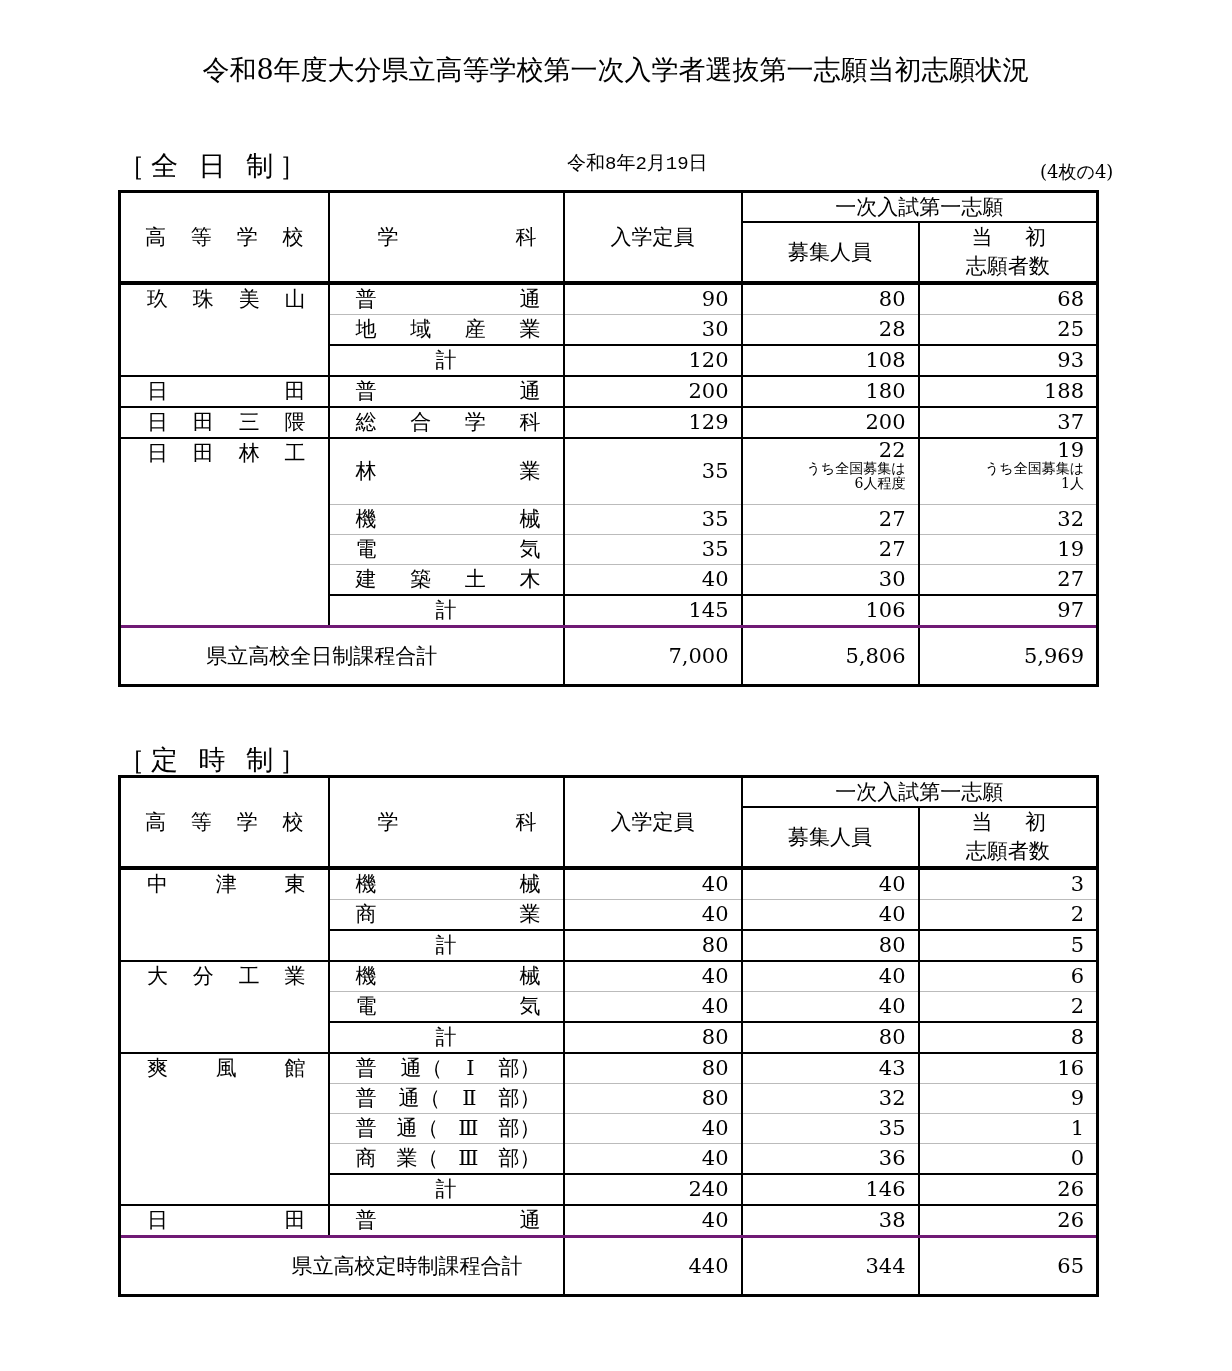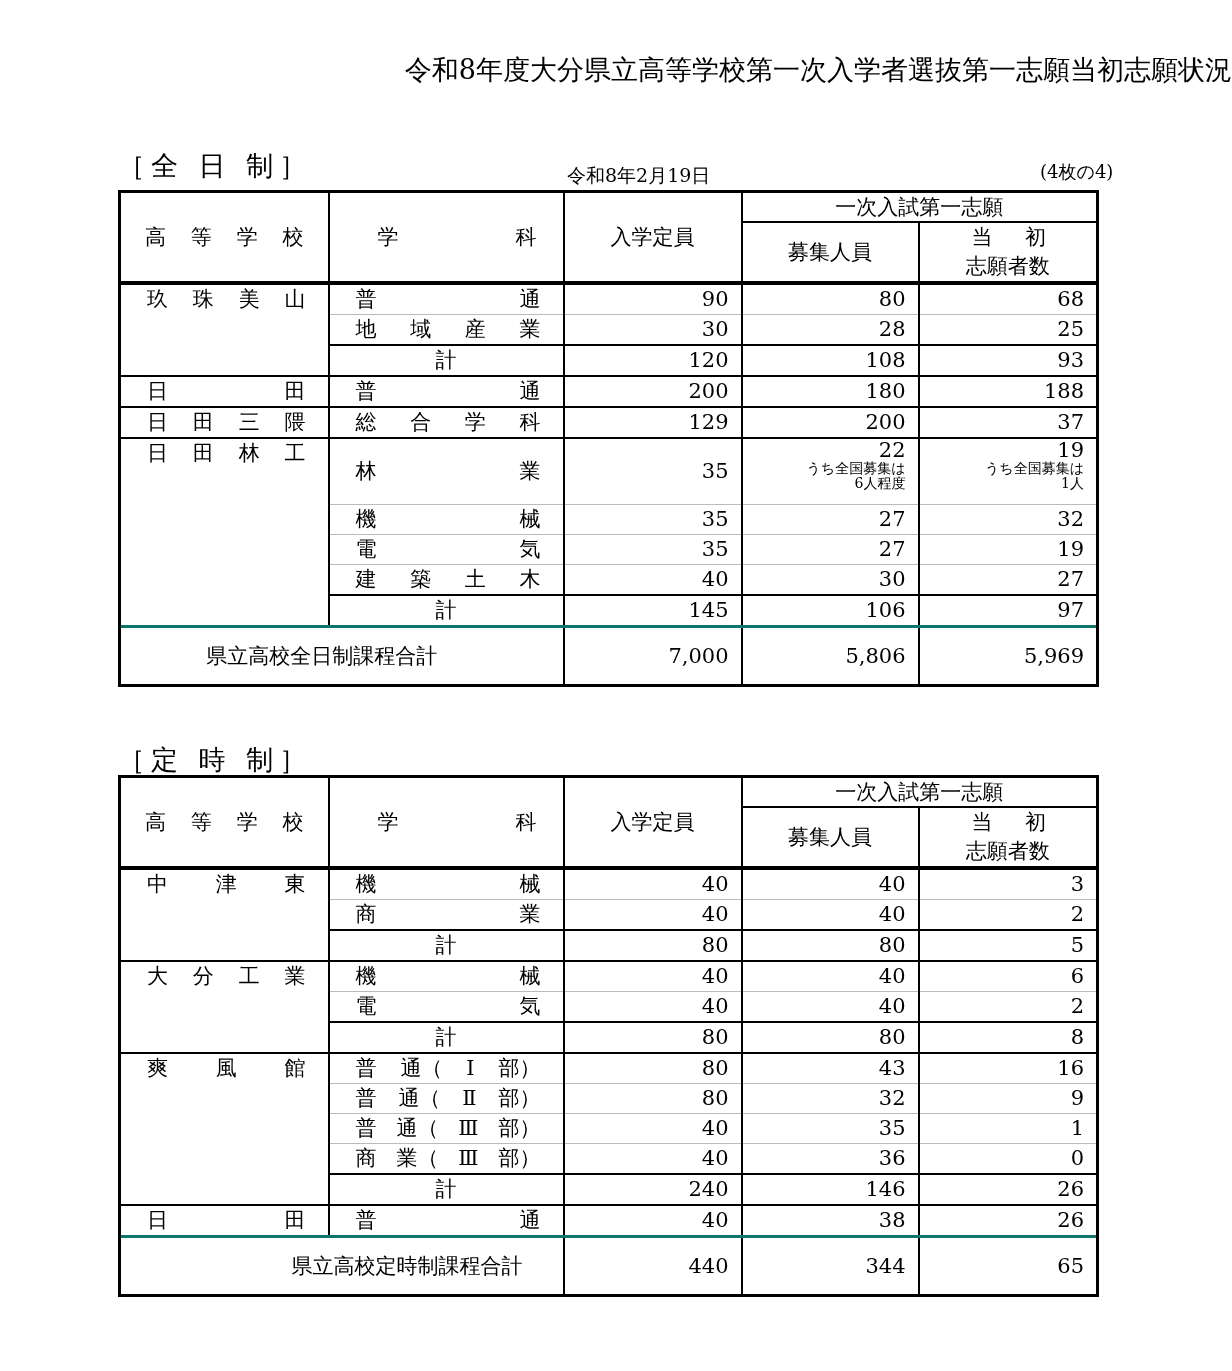"令和8年度大分県立高等学校第一次入学者選抜第一志願当初志願状況" .title { text-align: right -> center }
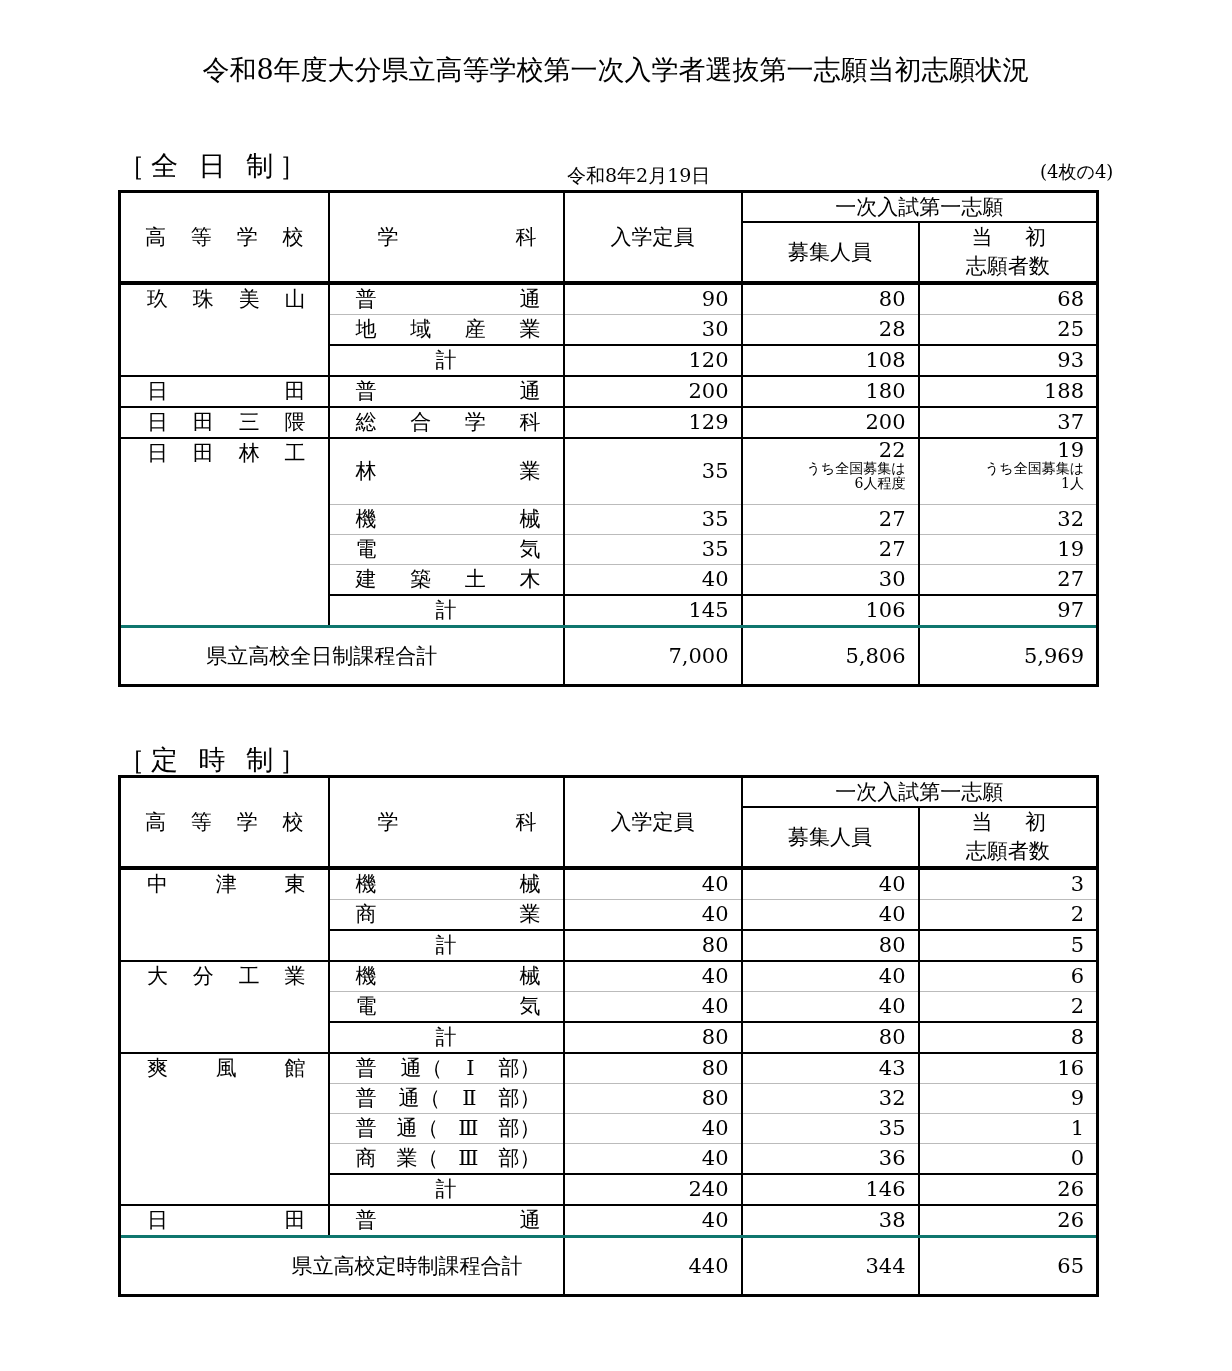"令和8年2月19日" .date { font-family: none -> Liberation Mono, monospace; top: 163px -> 150px }
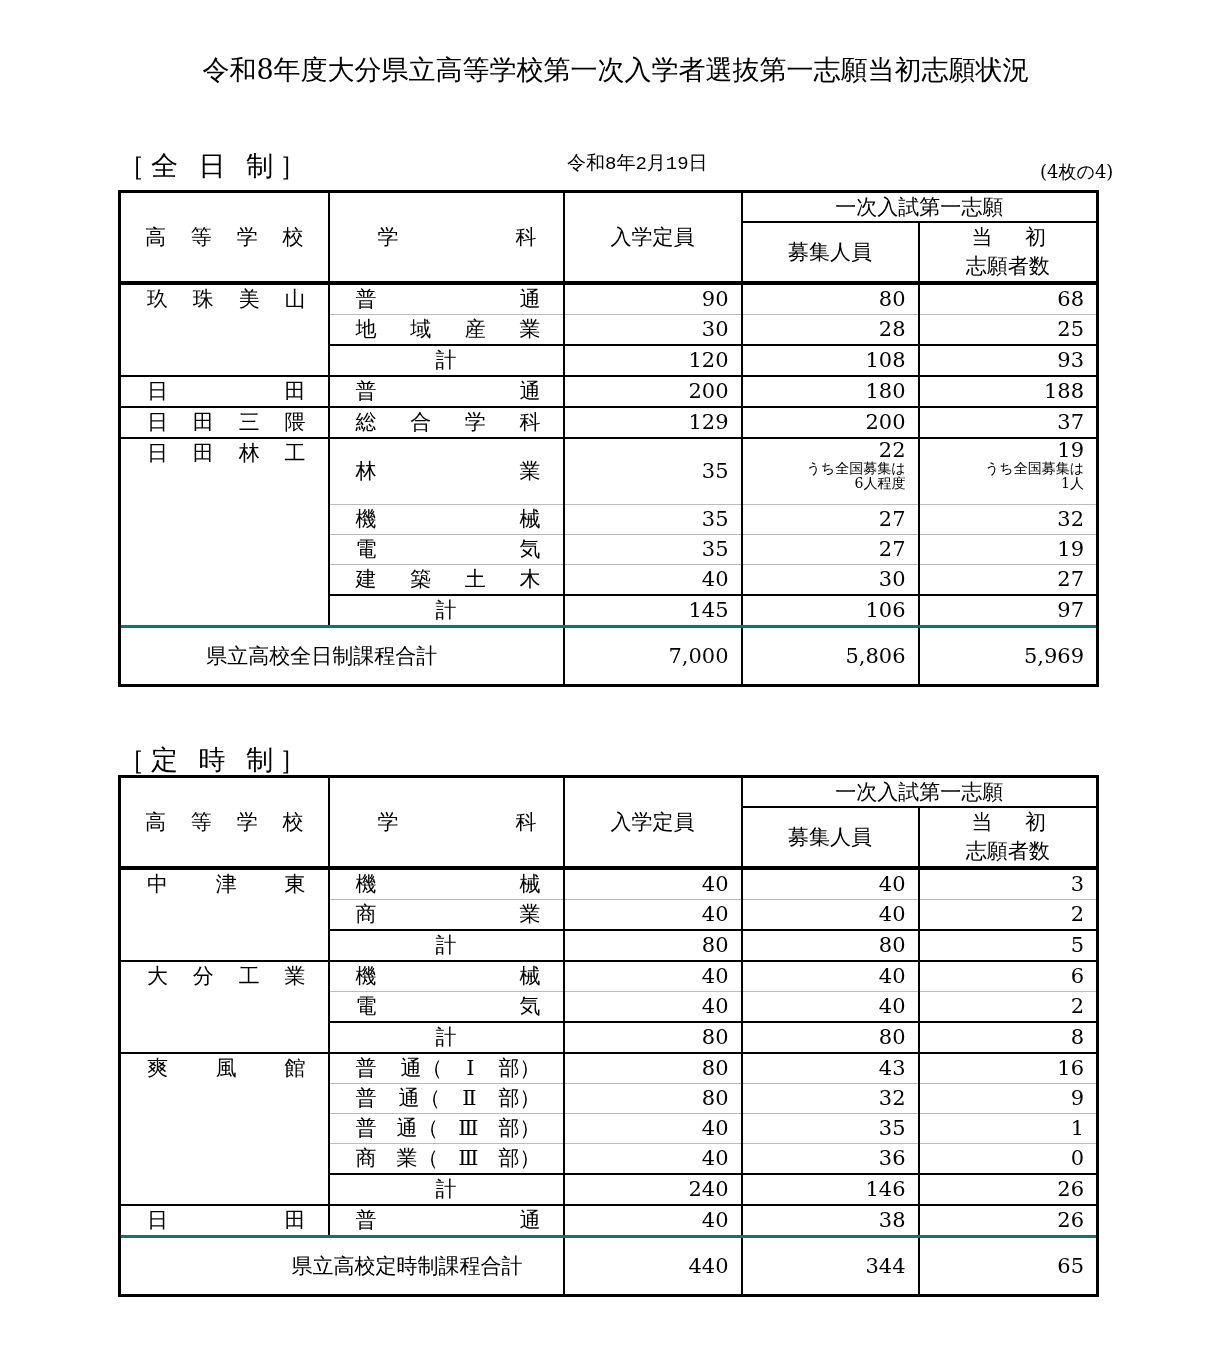"県立高校全日制課程合計" table.grid tr.total td { border-top: 3px solid #0f766e -> 3px solid #701a75 }
